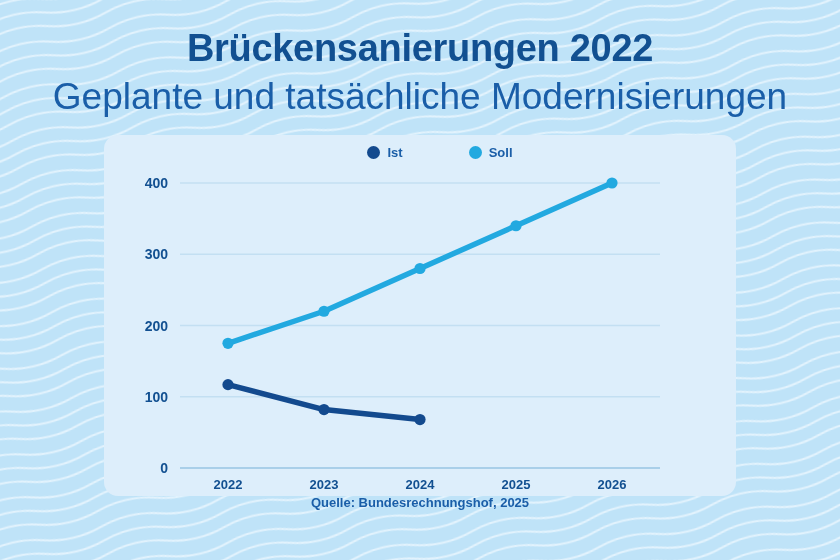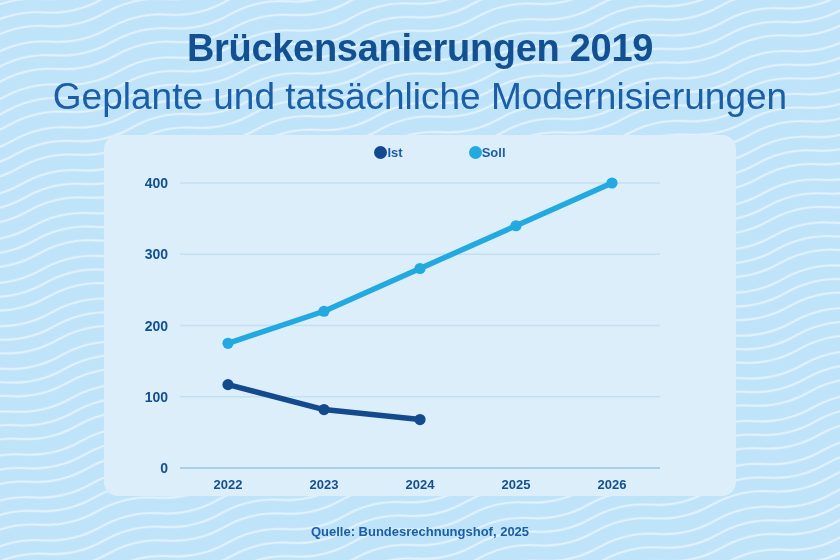"Brückensanierungen 2019" h1 { text: 2019 -> 2022 }
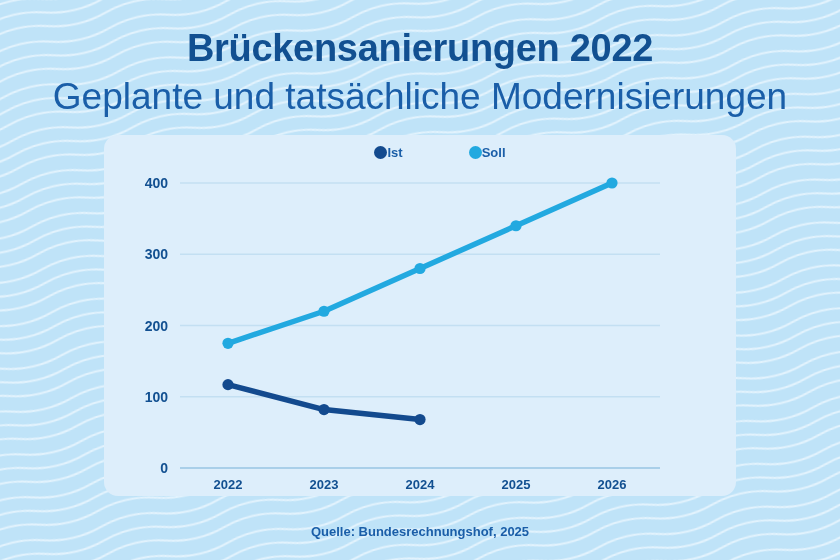"Ist" .legend-entry { gap: none -> 7px }
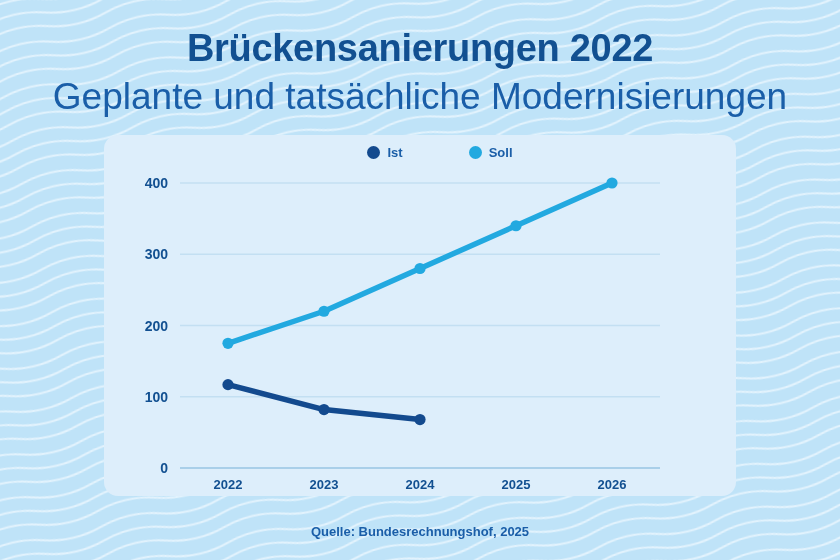"Quelle: Bundesrechnungshof, 2025" #source-note { top: 524px -> 495px }
